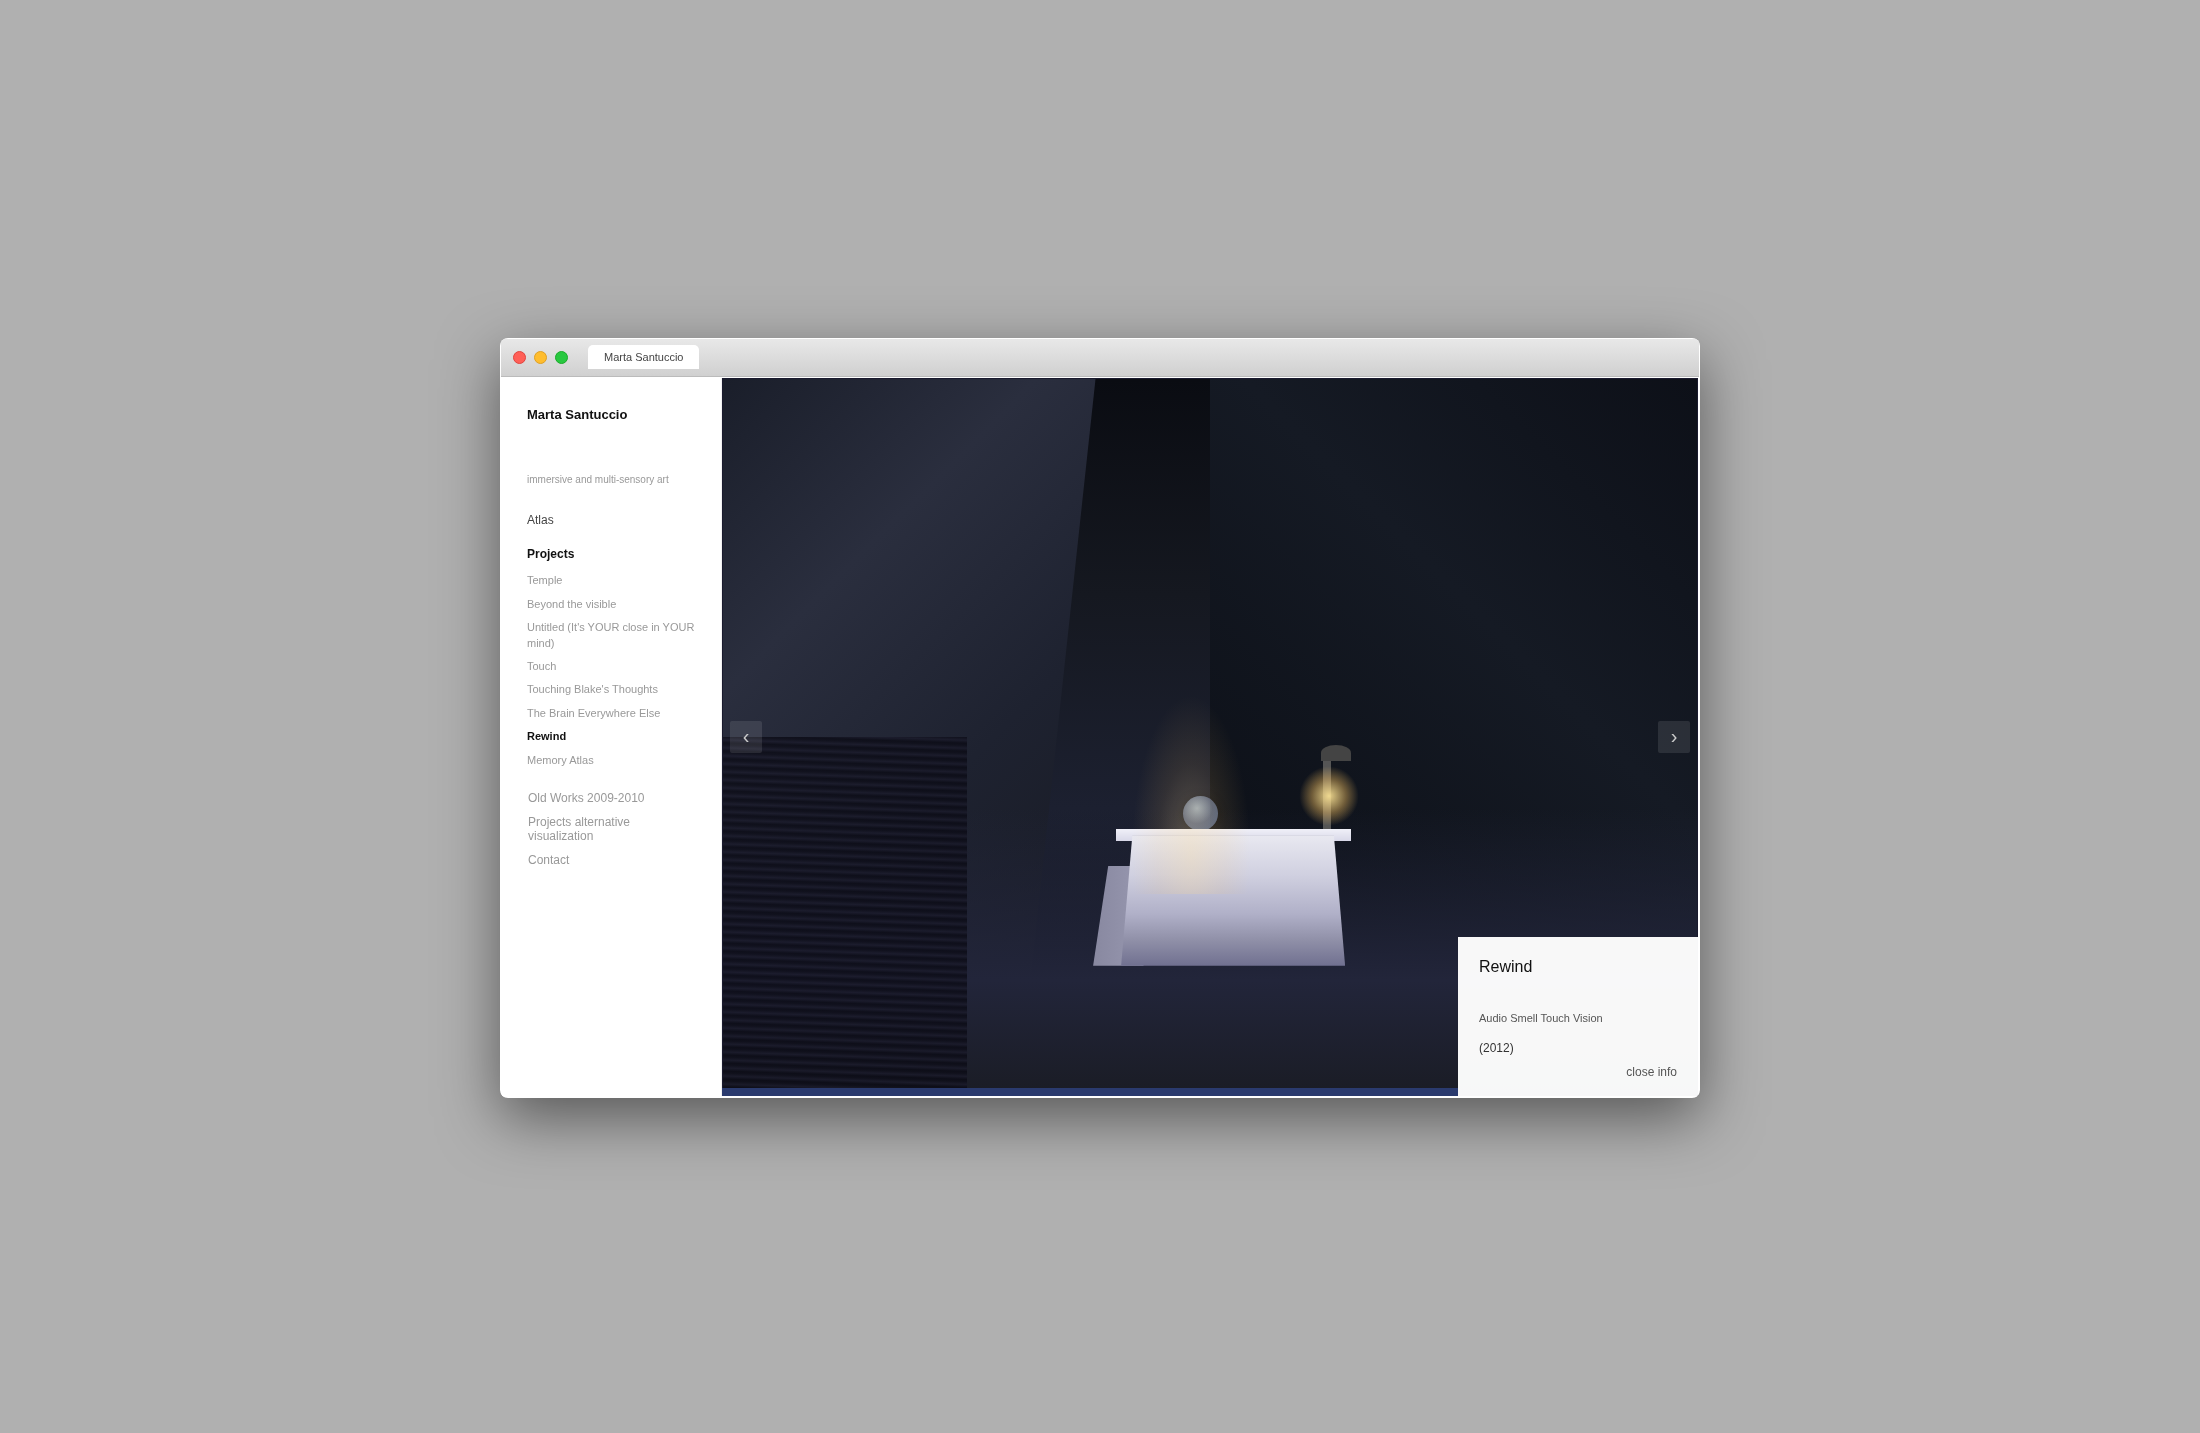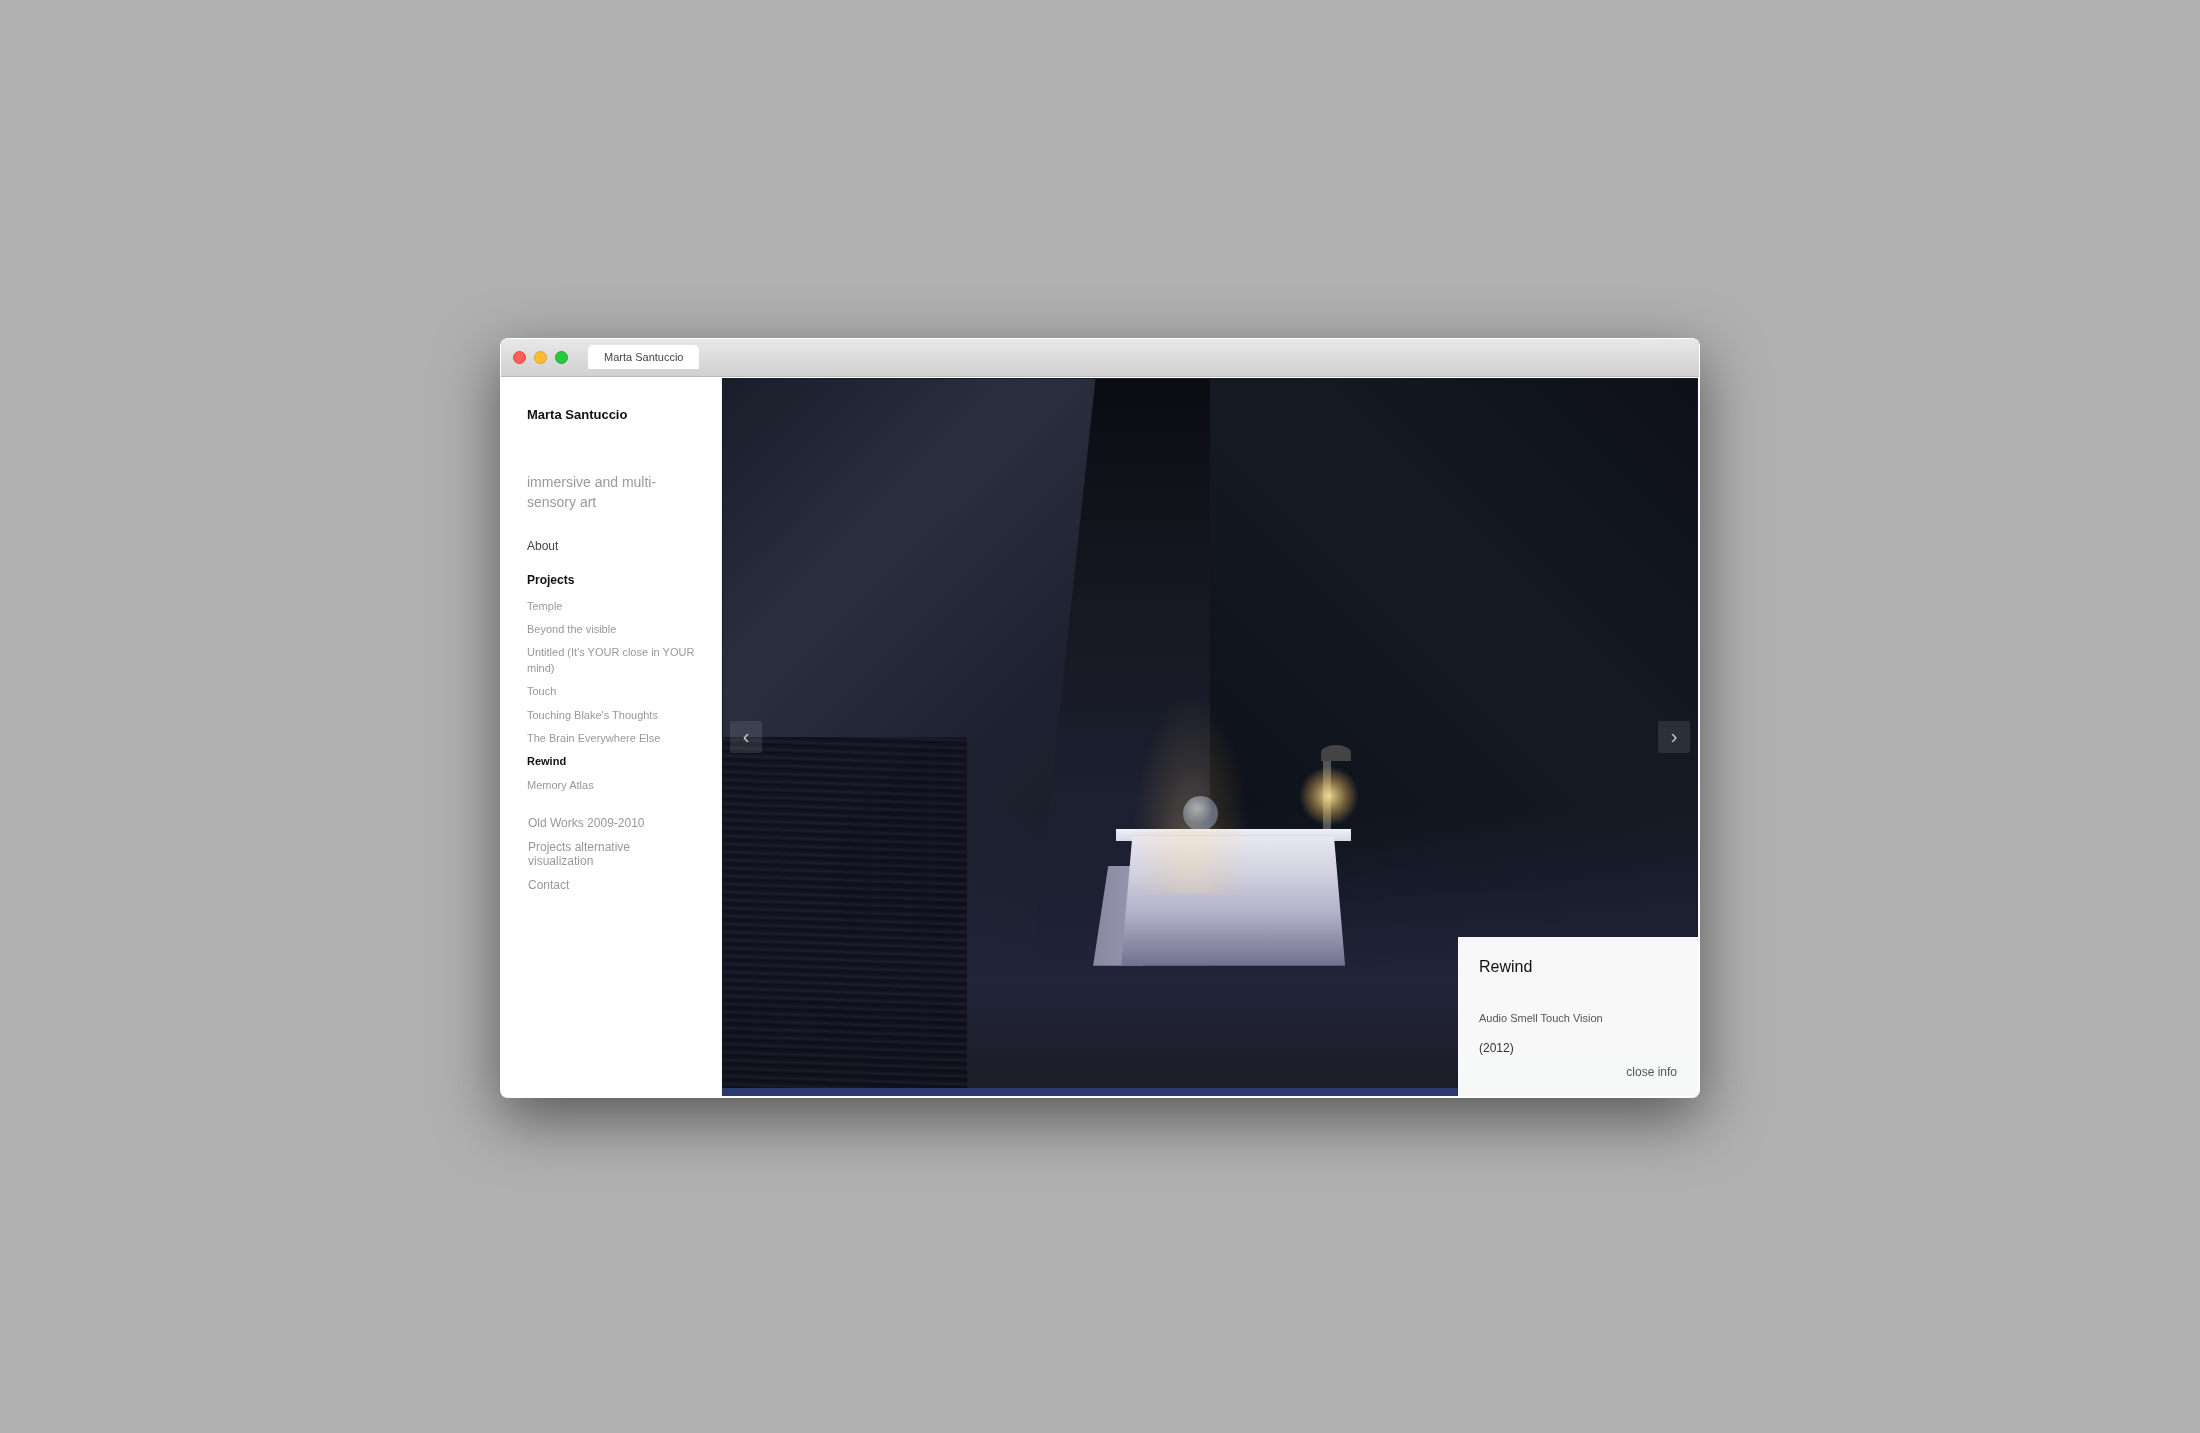"immersive and multi-sensory art" .site-subtitle { font-size: 14px -> 10px }
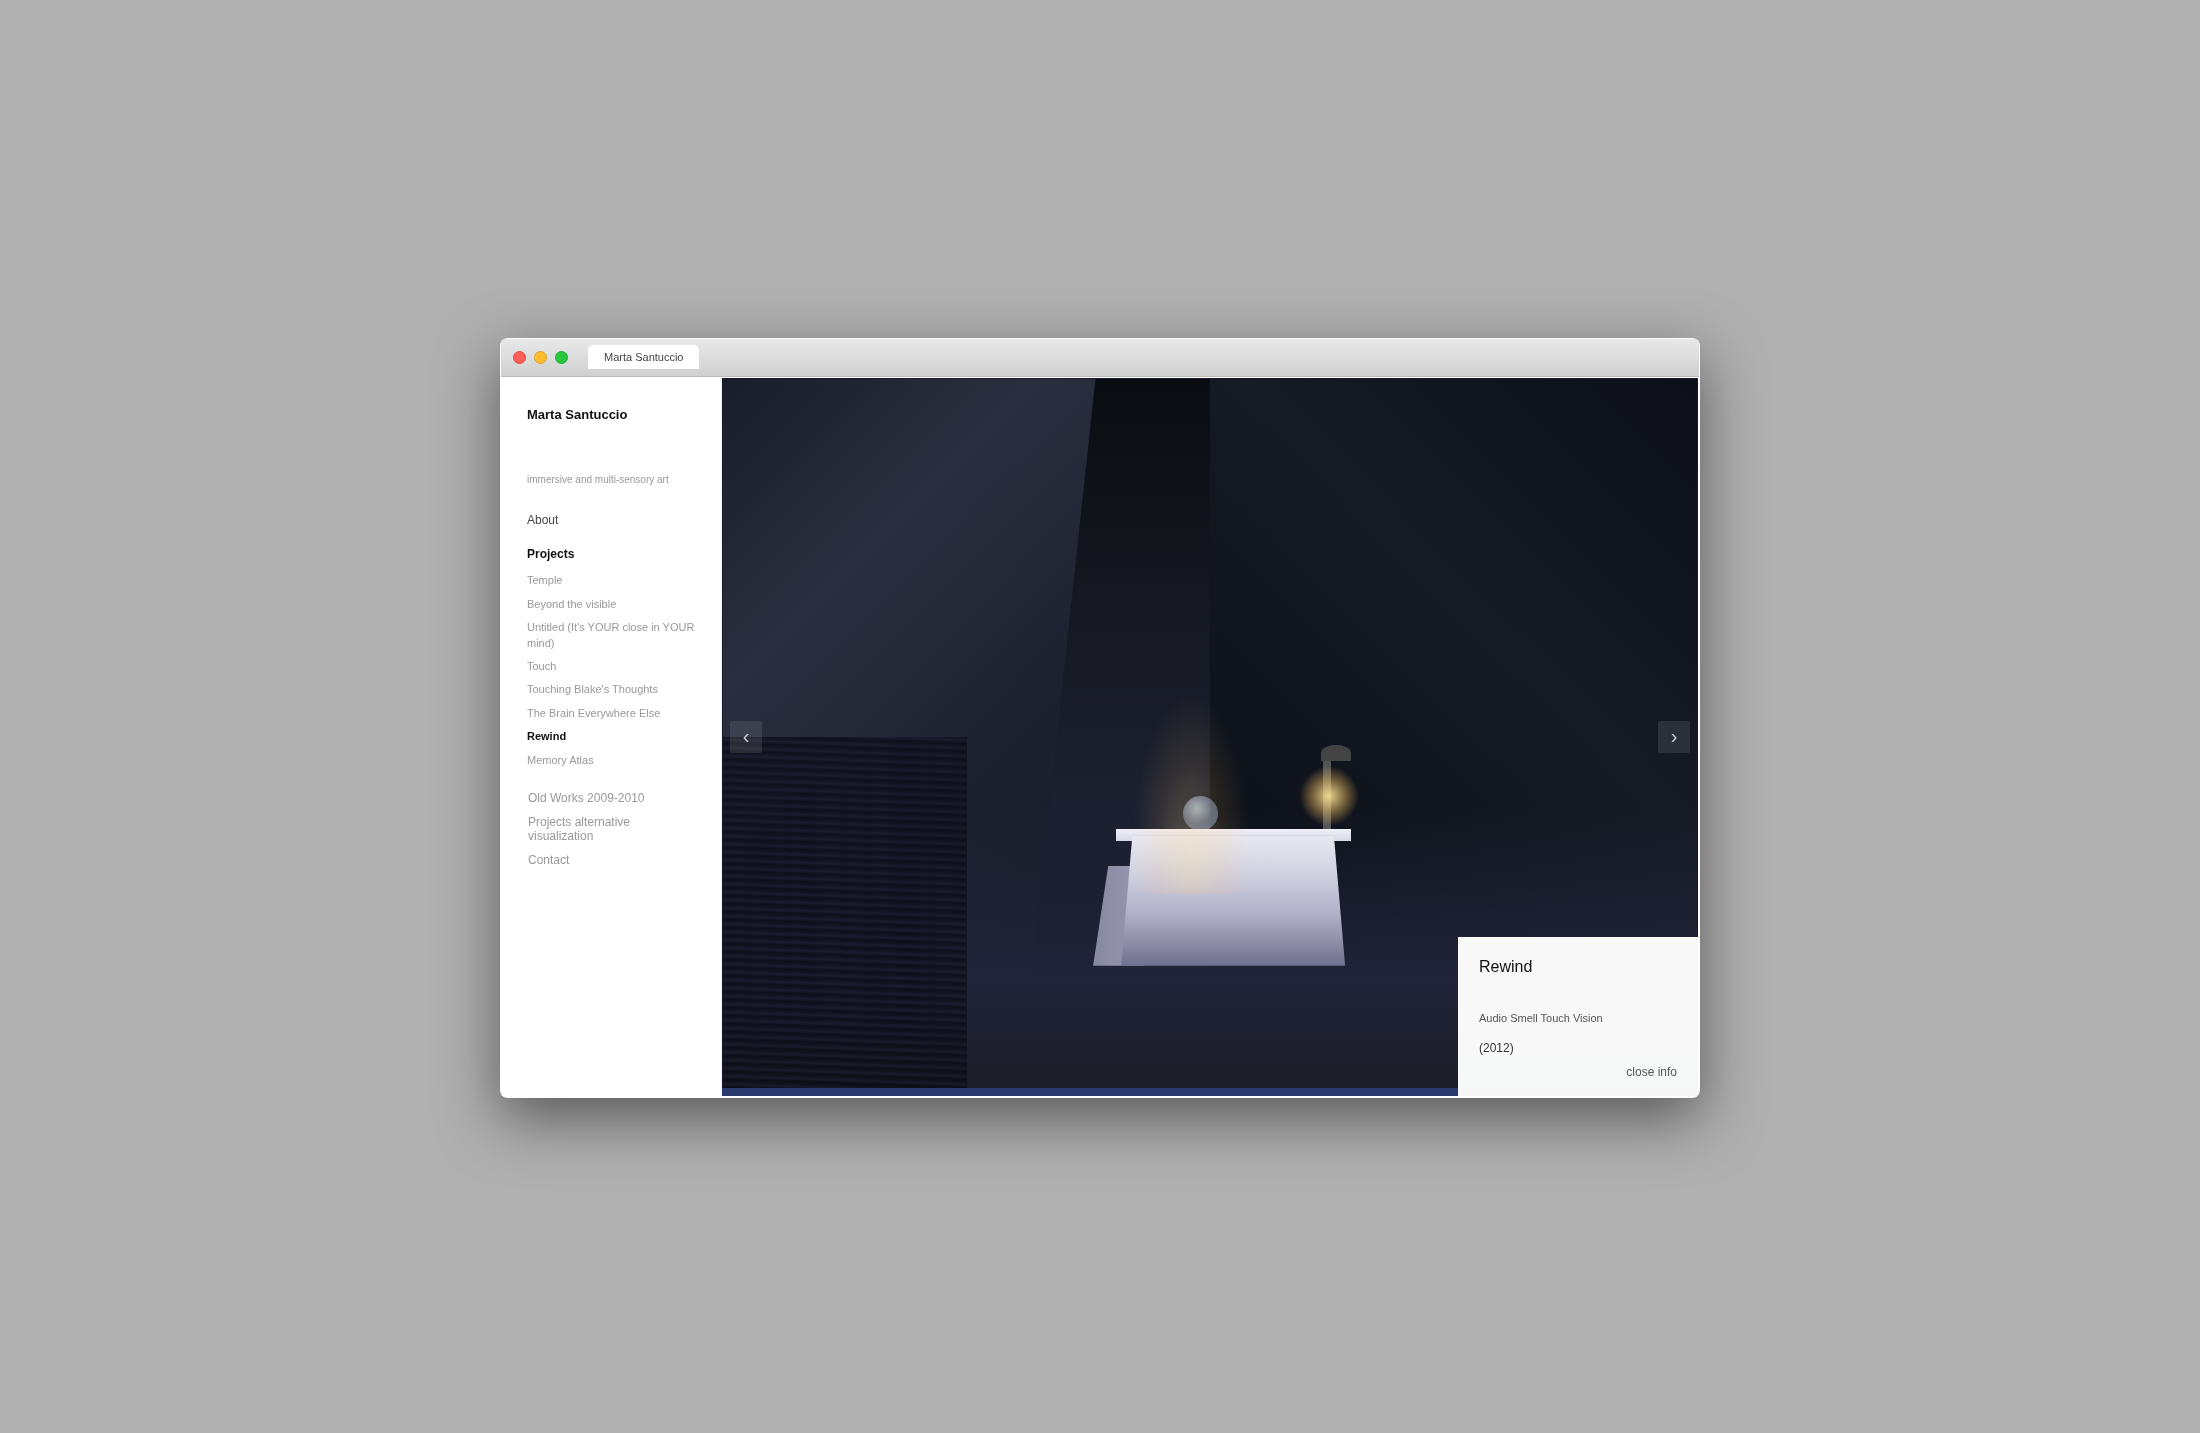"About" a.nav-about { text: About -> Atlas }
